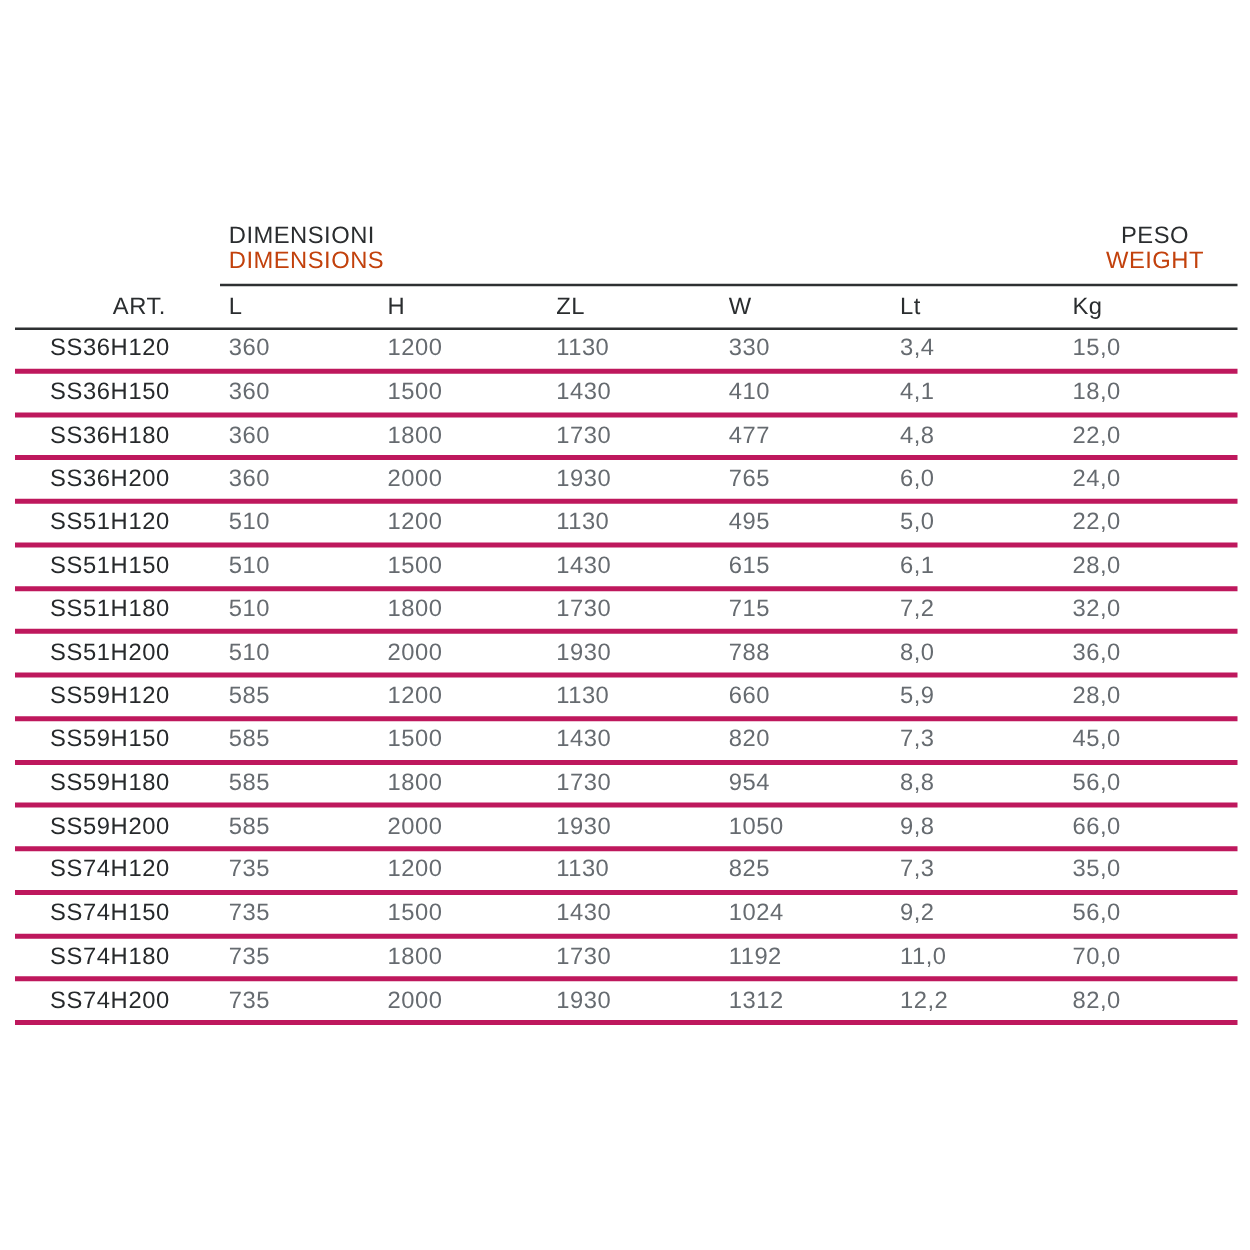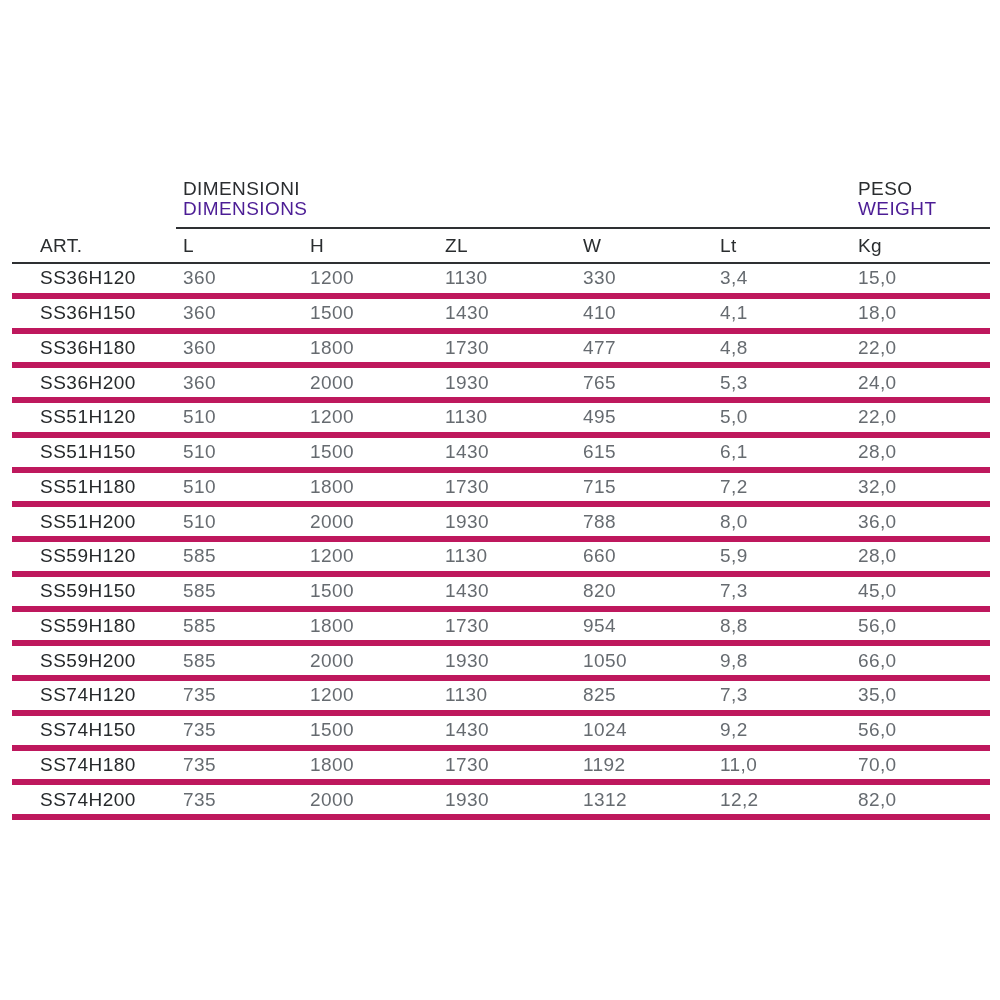"PESO" .gc-weight { text-align: none -> center }
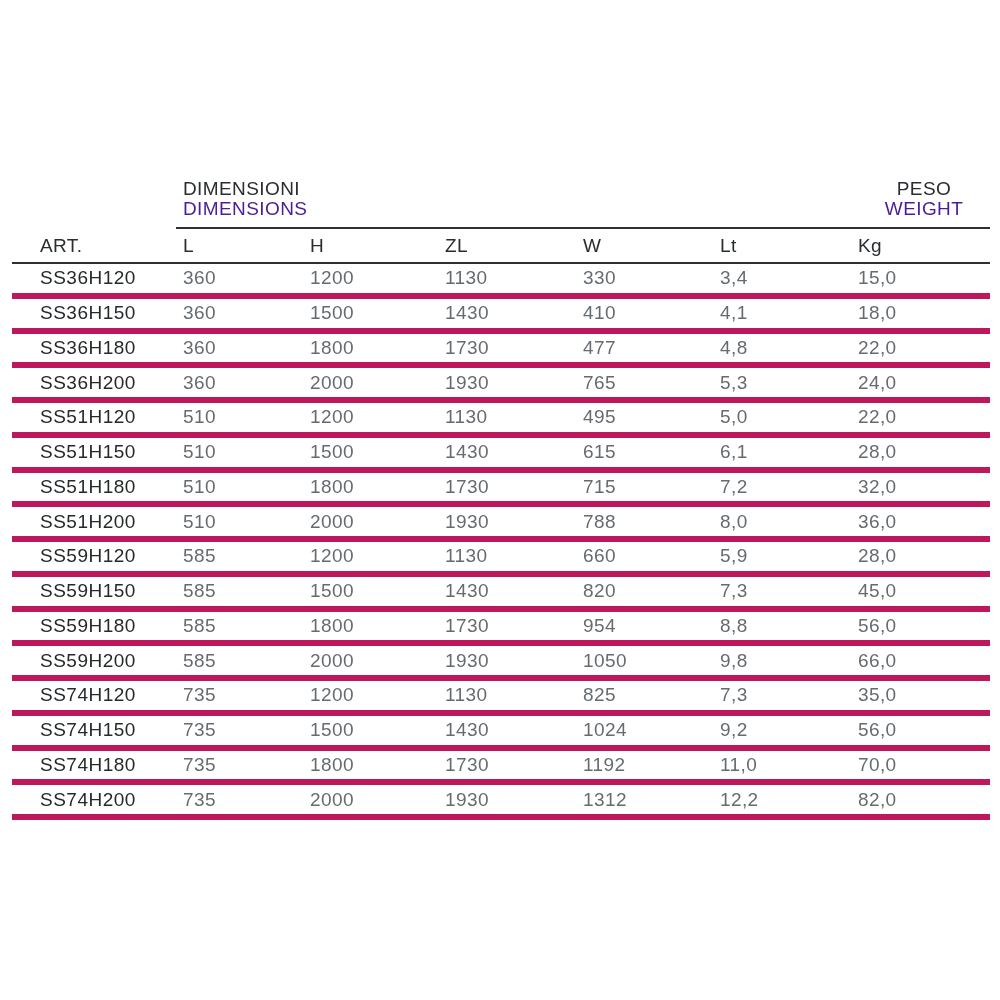"DIMENSIONS" .group-cell .sublbl { color: #4c1d95 -> #c2410c }
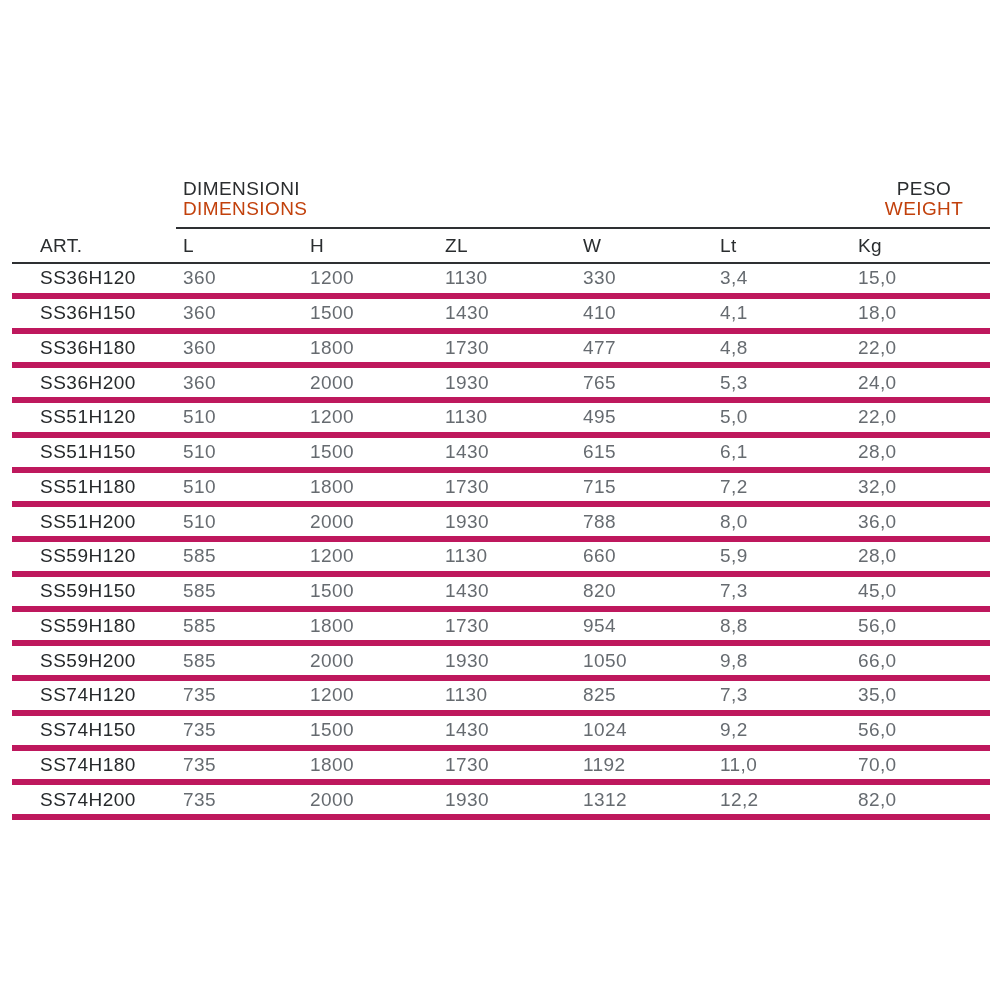"ART." .header-cell.first { text-align: none -> center }
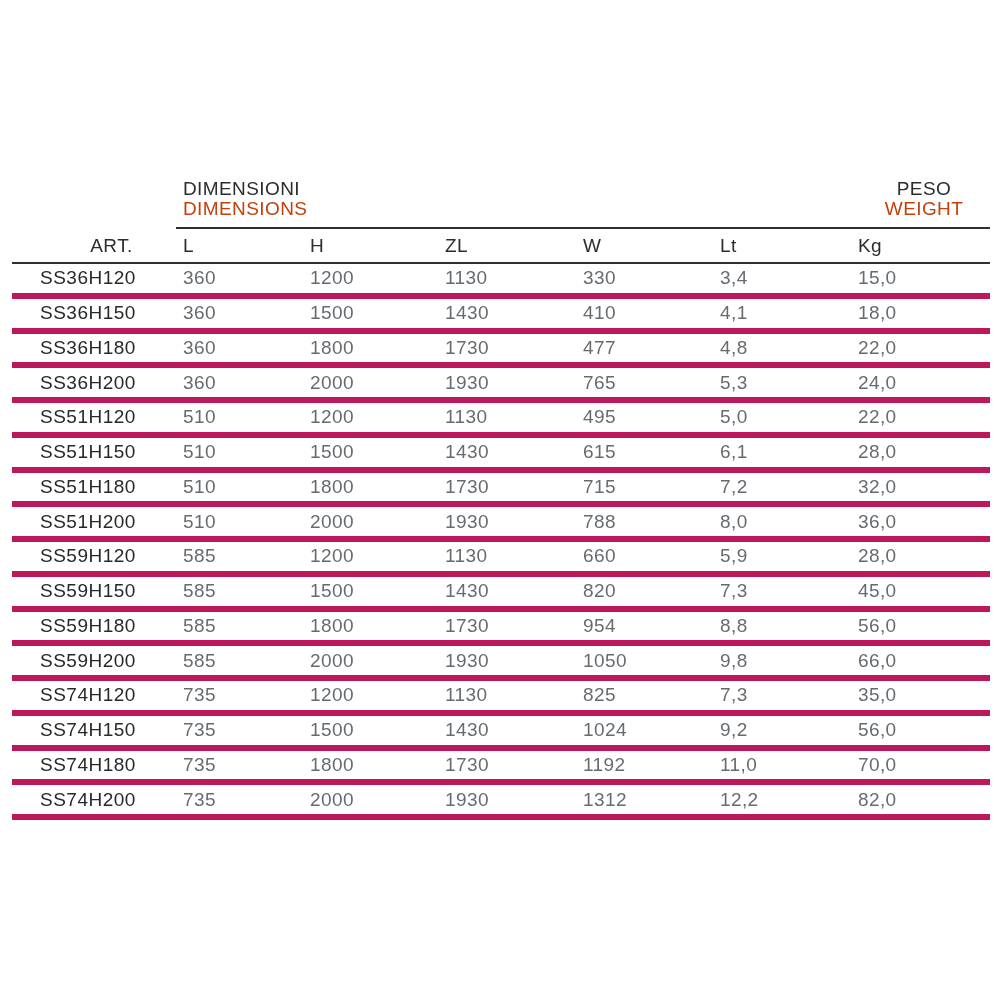"SS36H120" .row { border-bottom: 6px solid #be185d -> 4px solid #be185d }
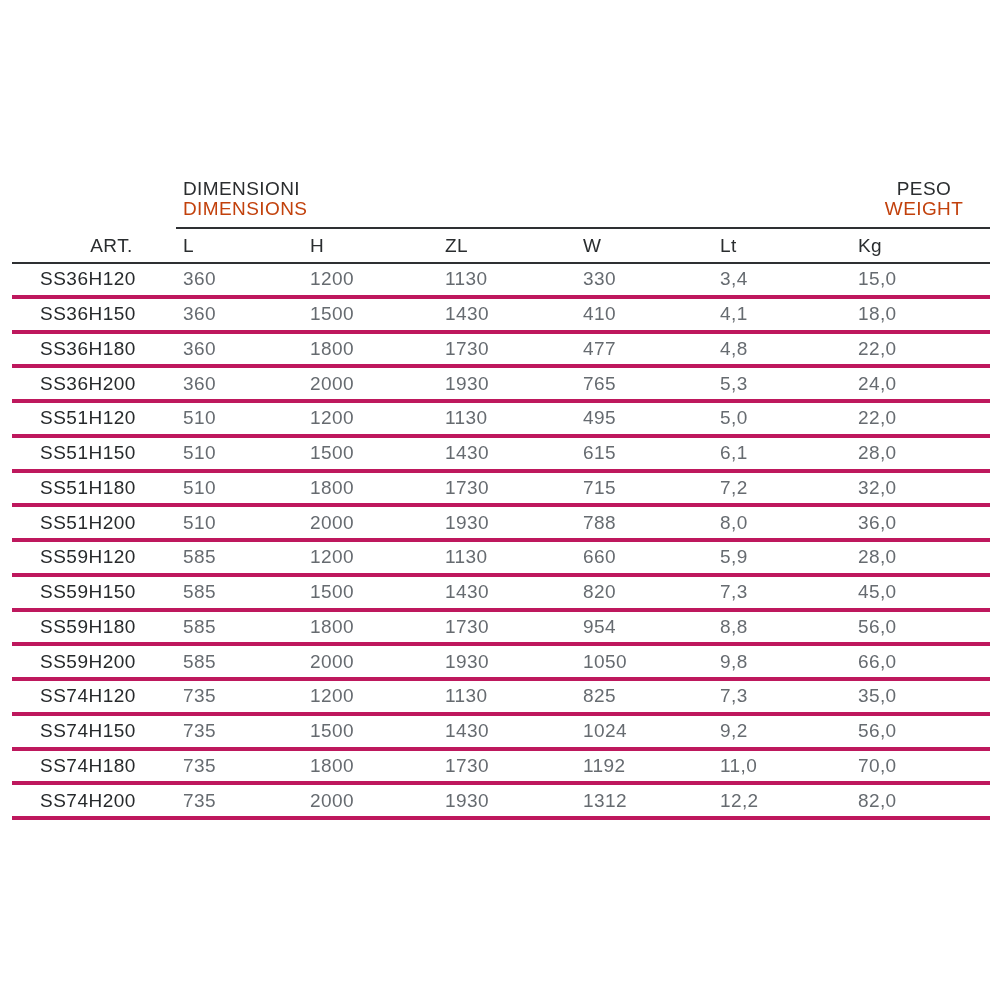"5,3" div.cell { text: 5,3 -> 6,0 }
